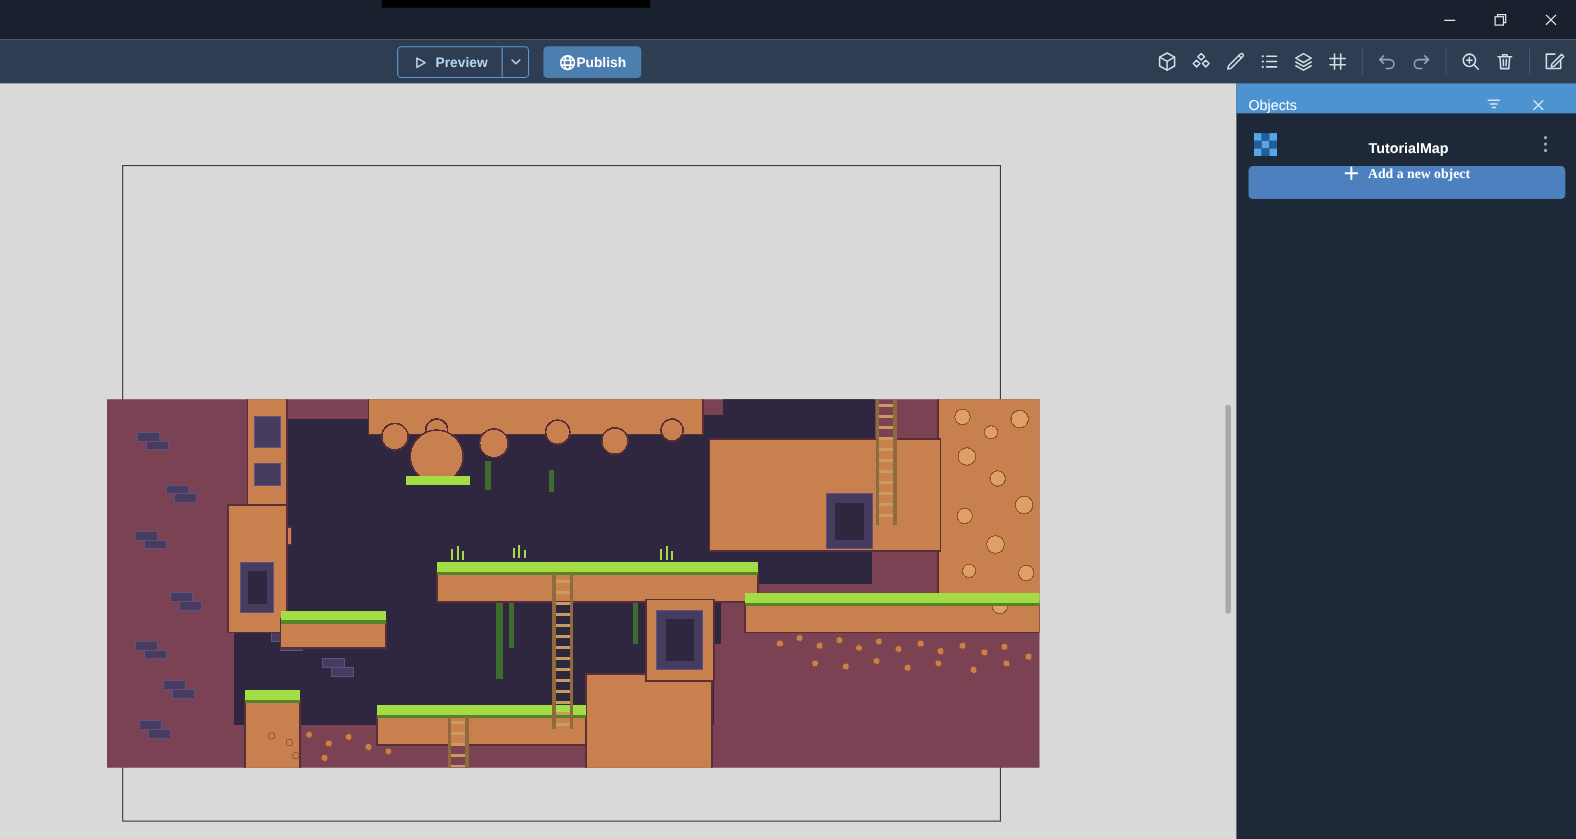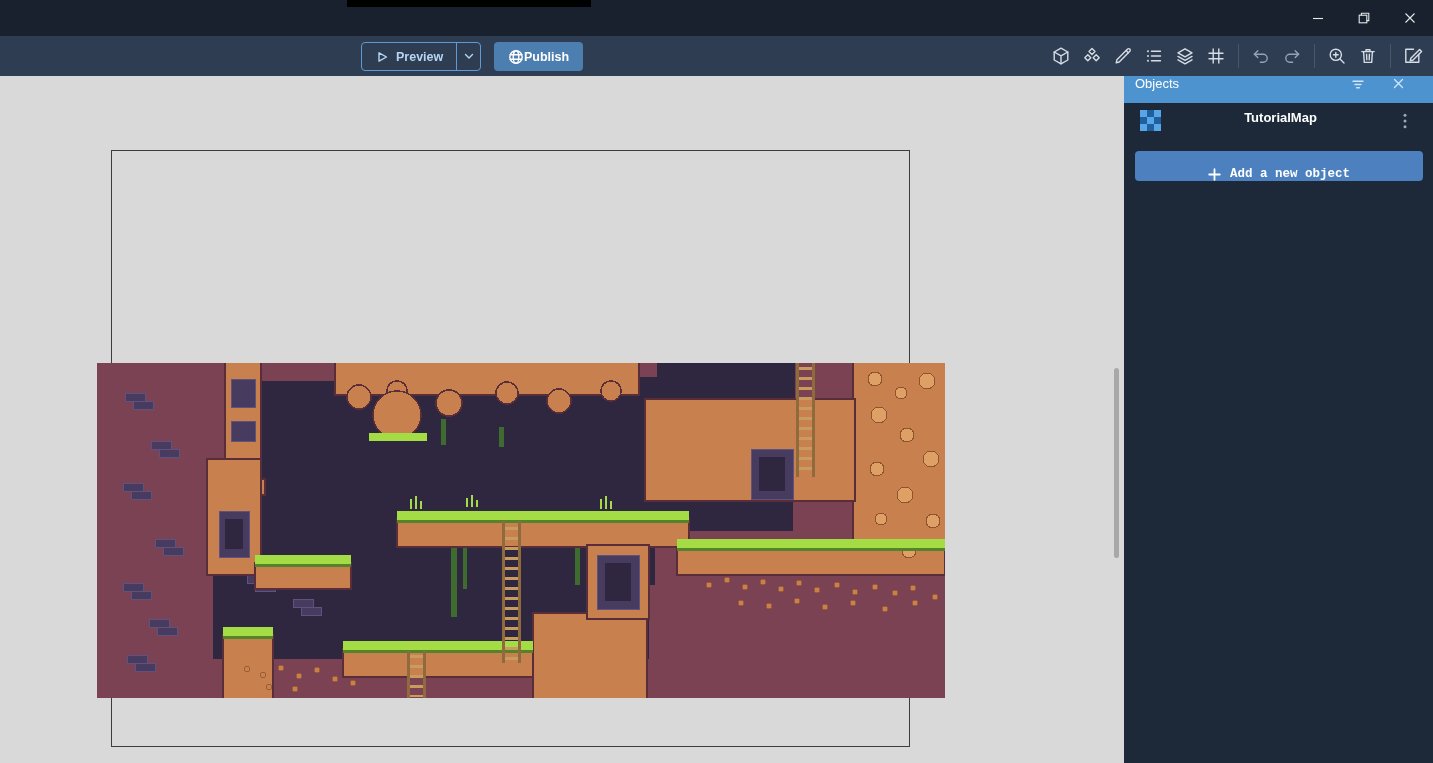"Objects" .panel-header { align-items: flex-start -> flex-end }
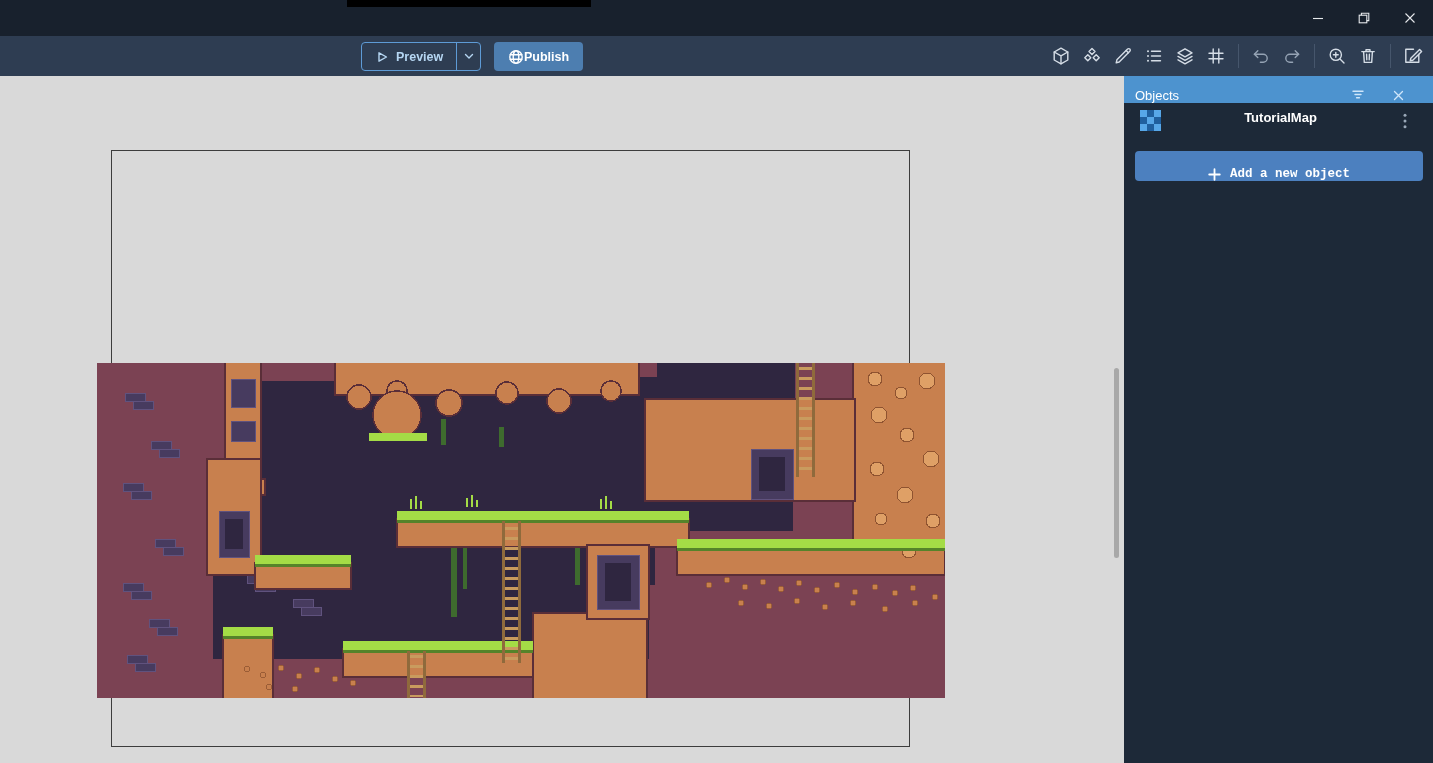"TutorialMap" .object-row { align-items: flex-start -> flex-end }
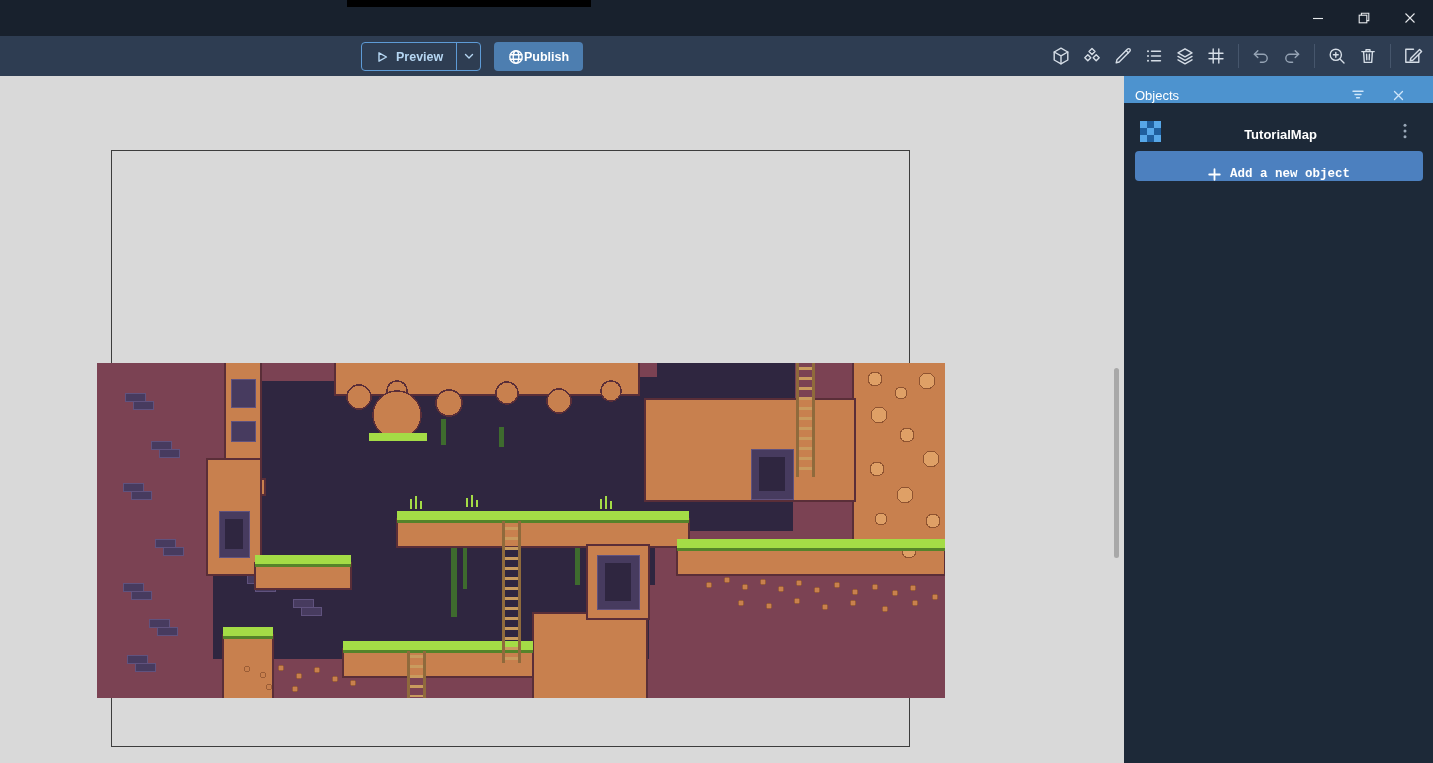"Add a new object" .add-btn { align-items: flex-end -> flex-start; font-family: Liberation Mono, monospace -> Liberation Serif, serif }
